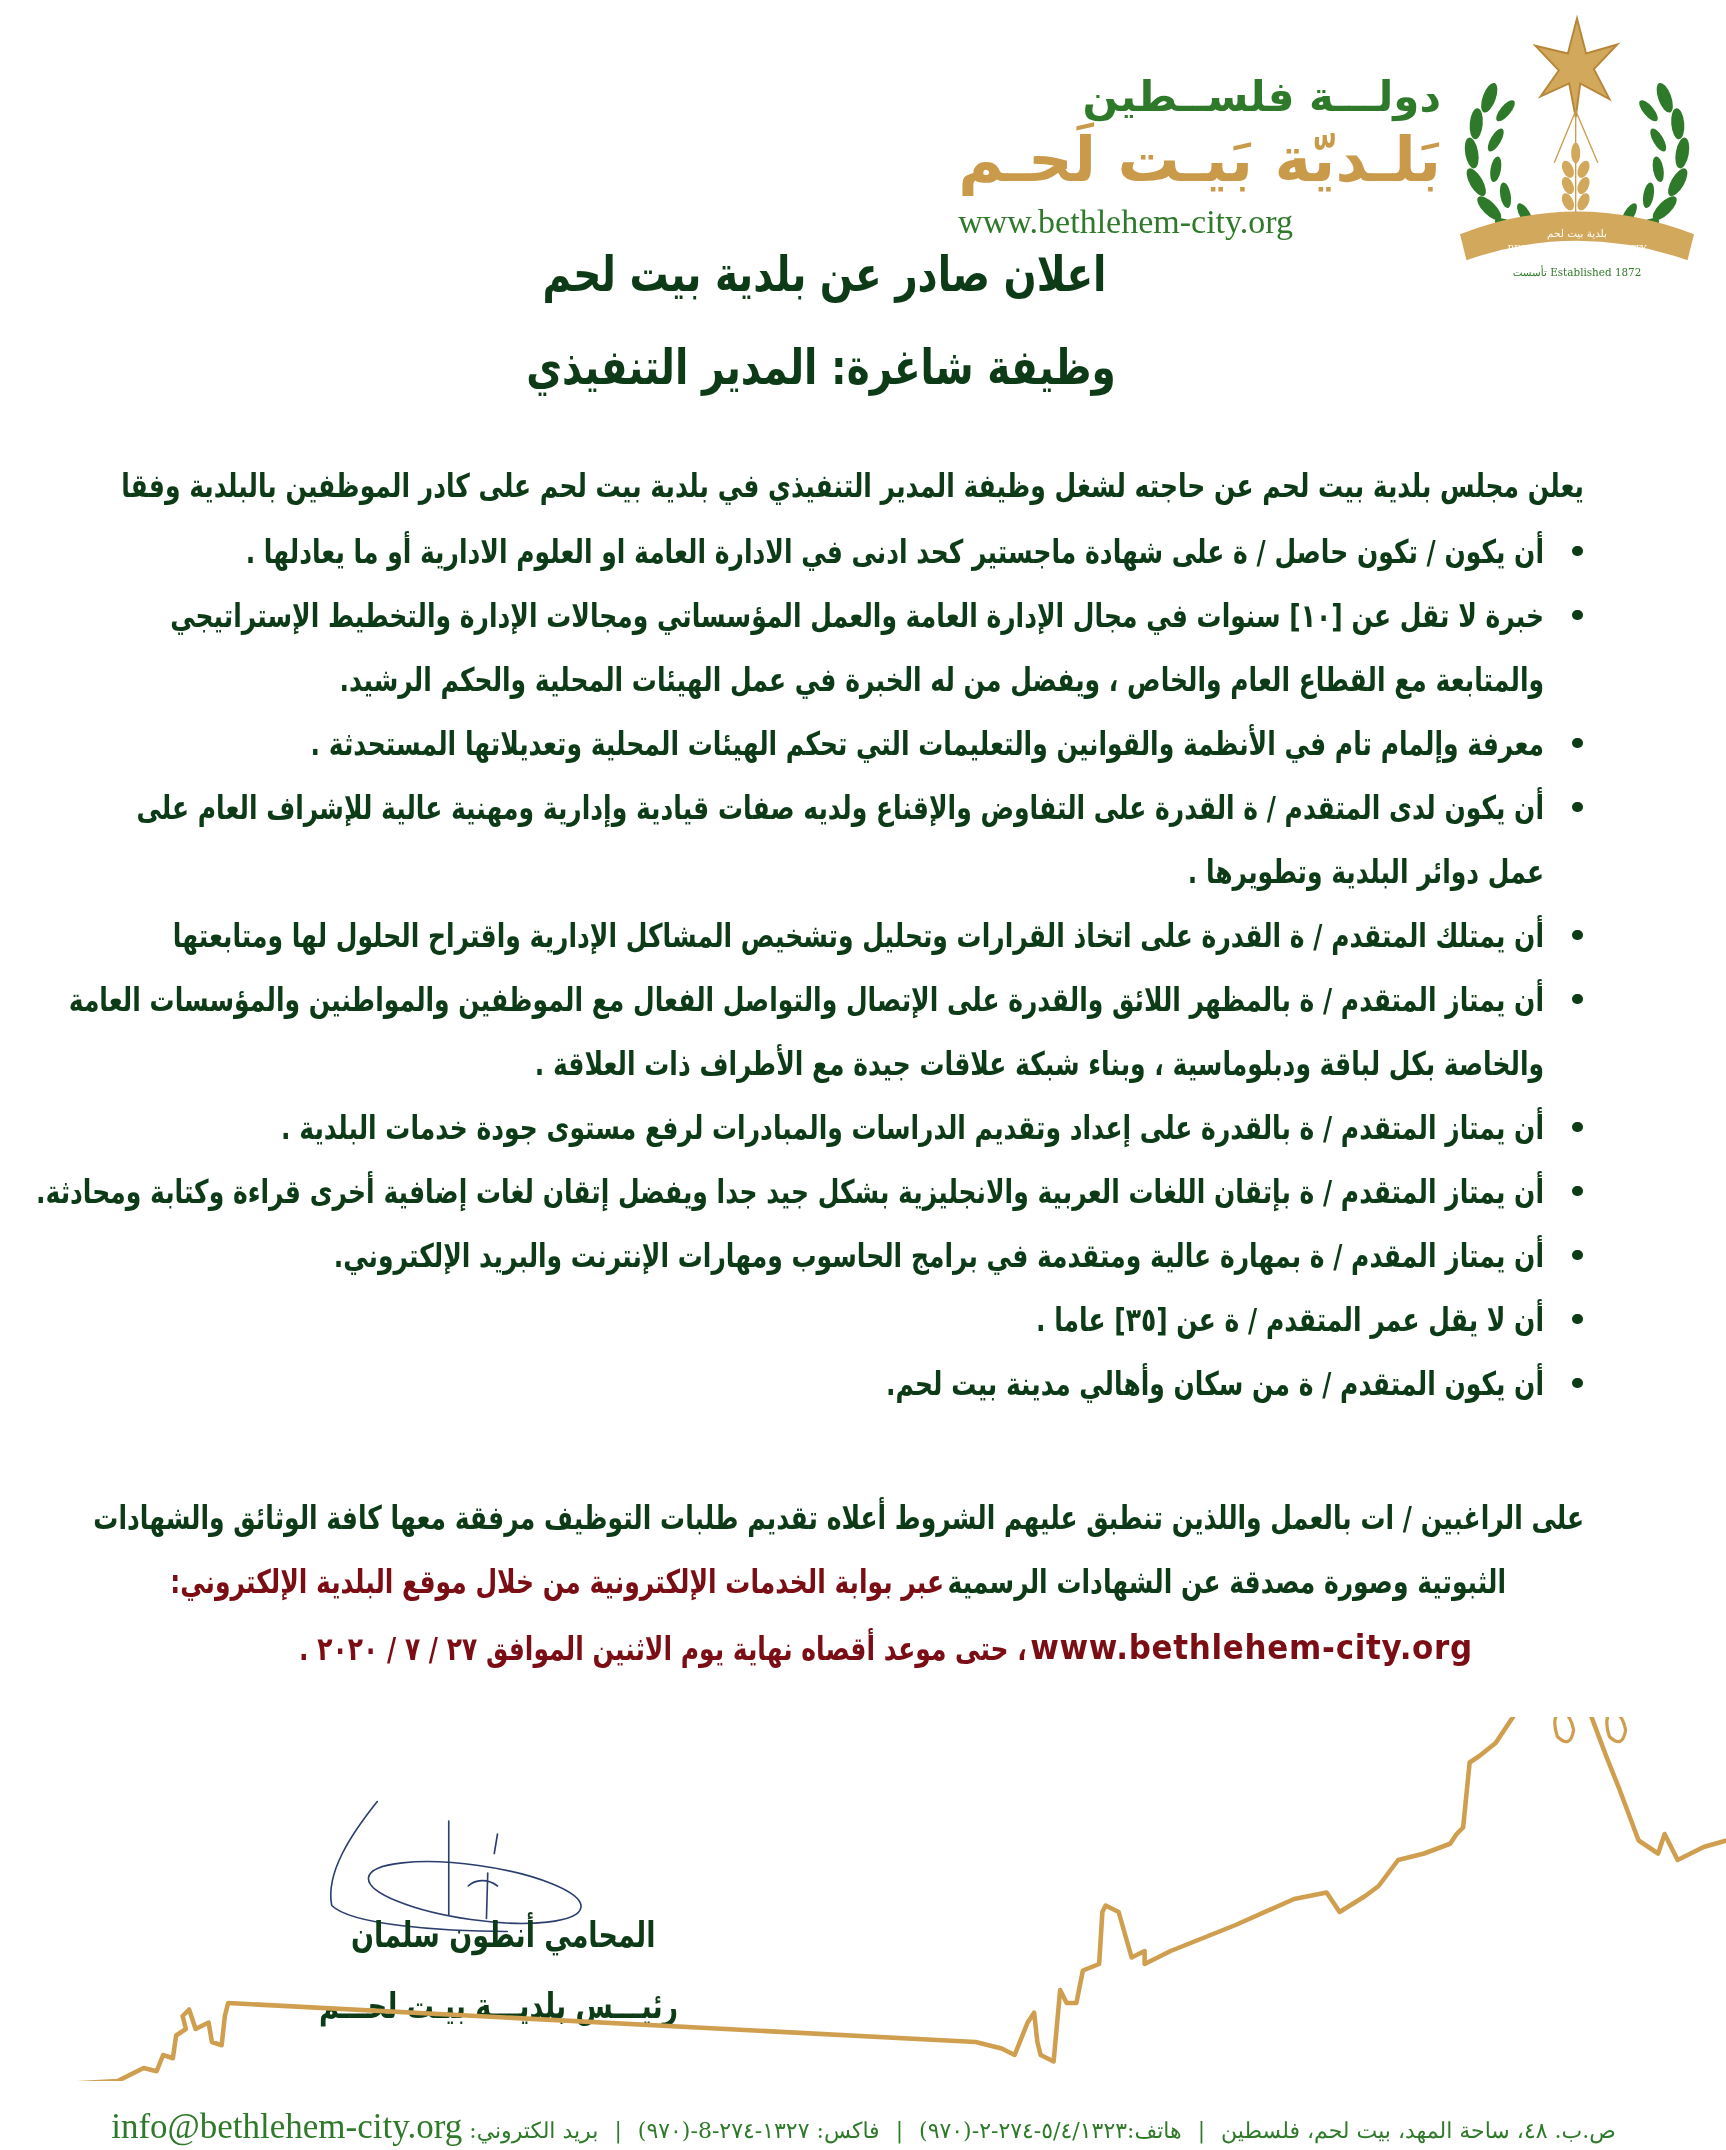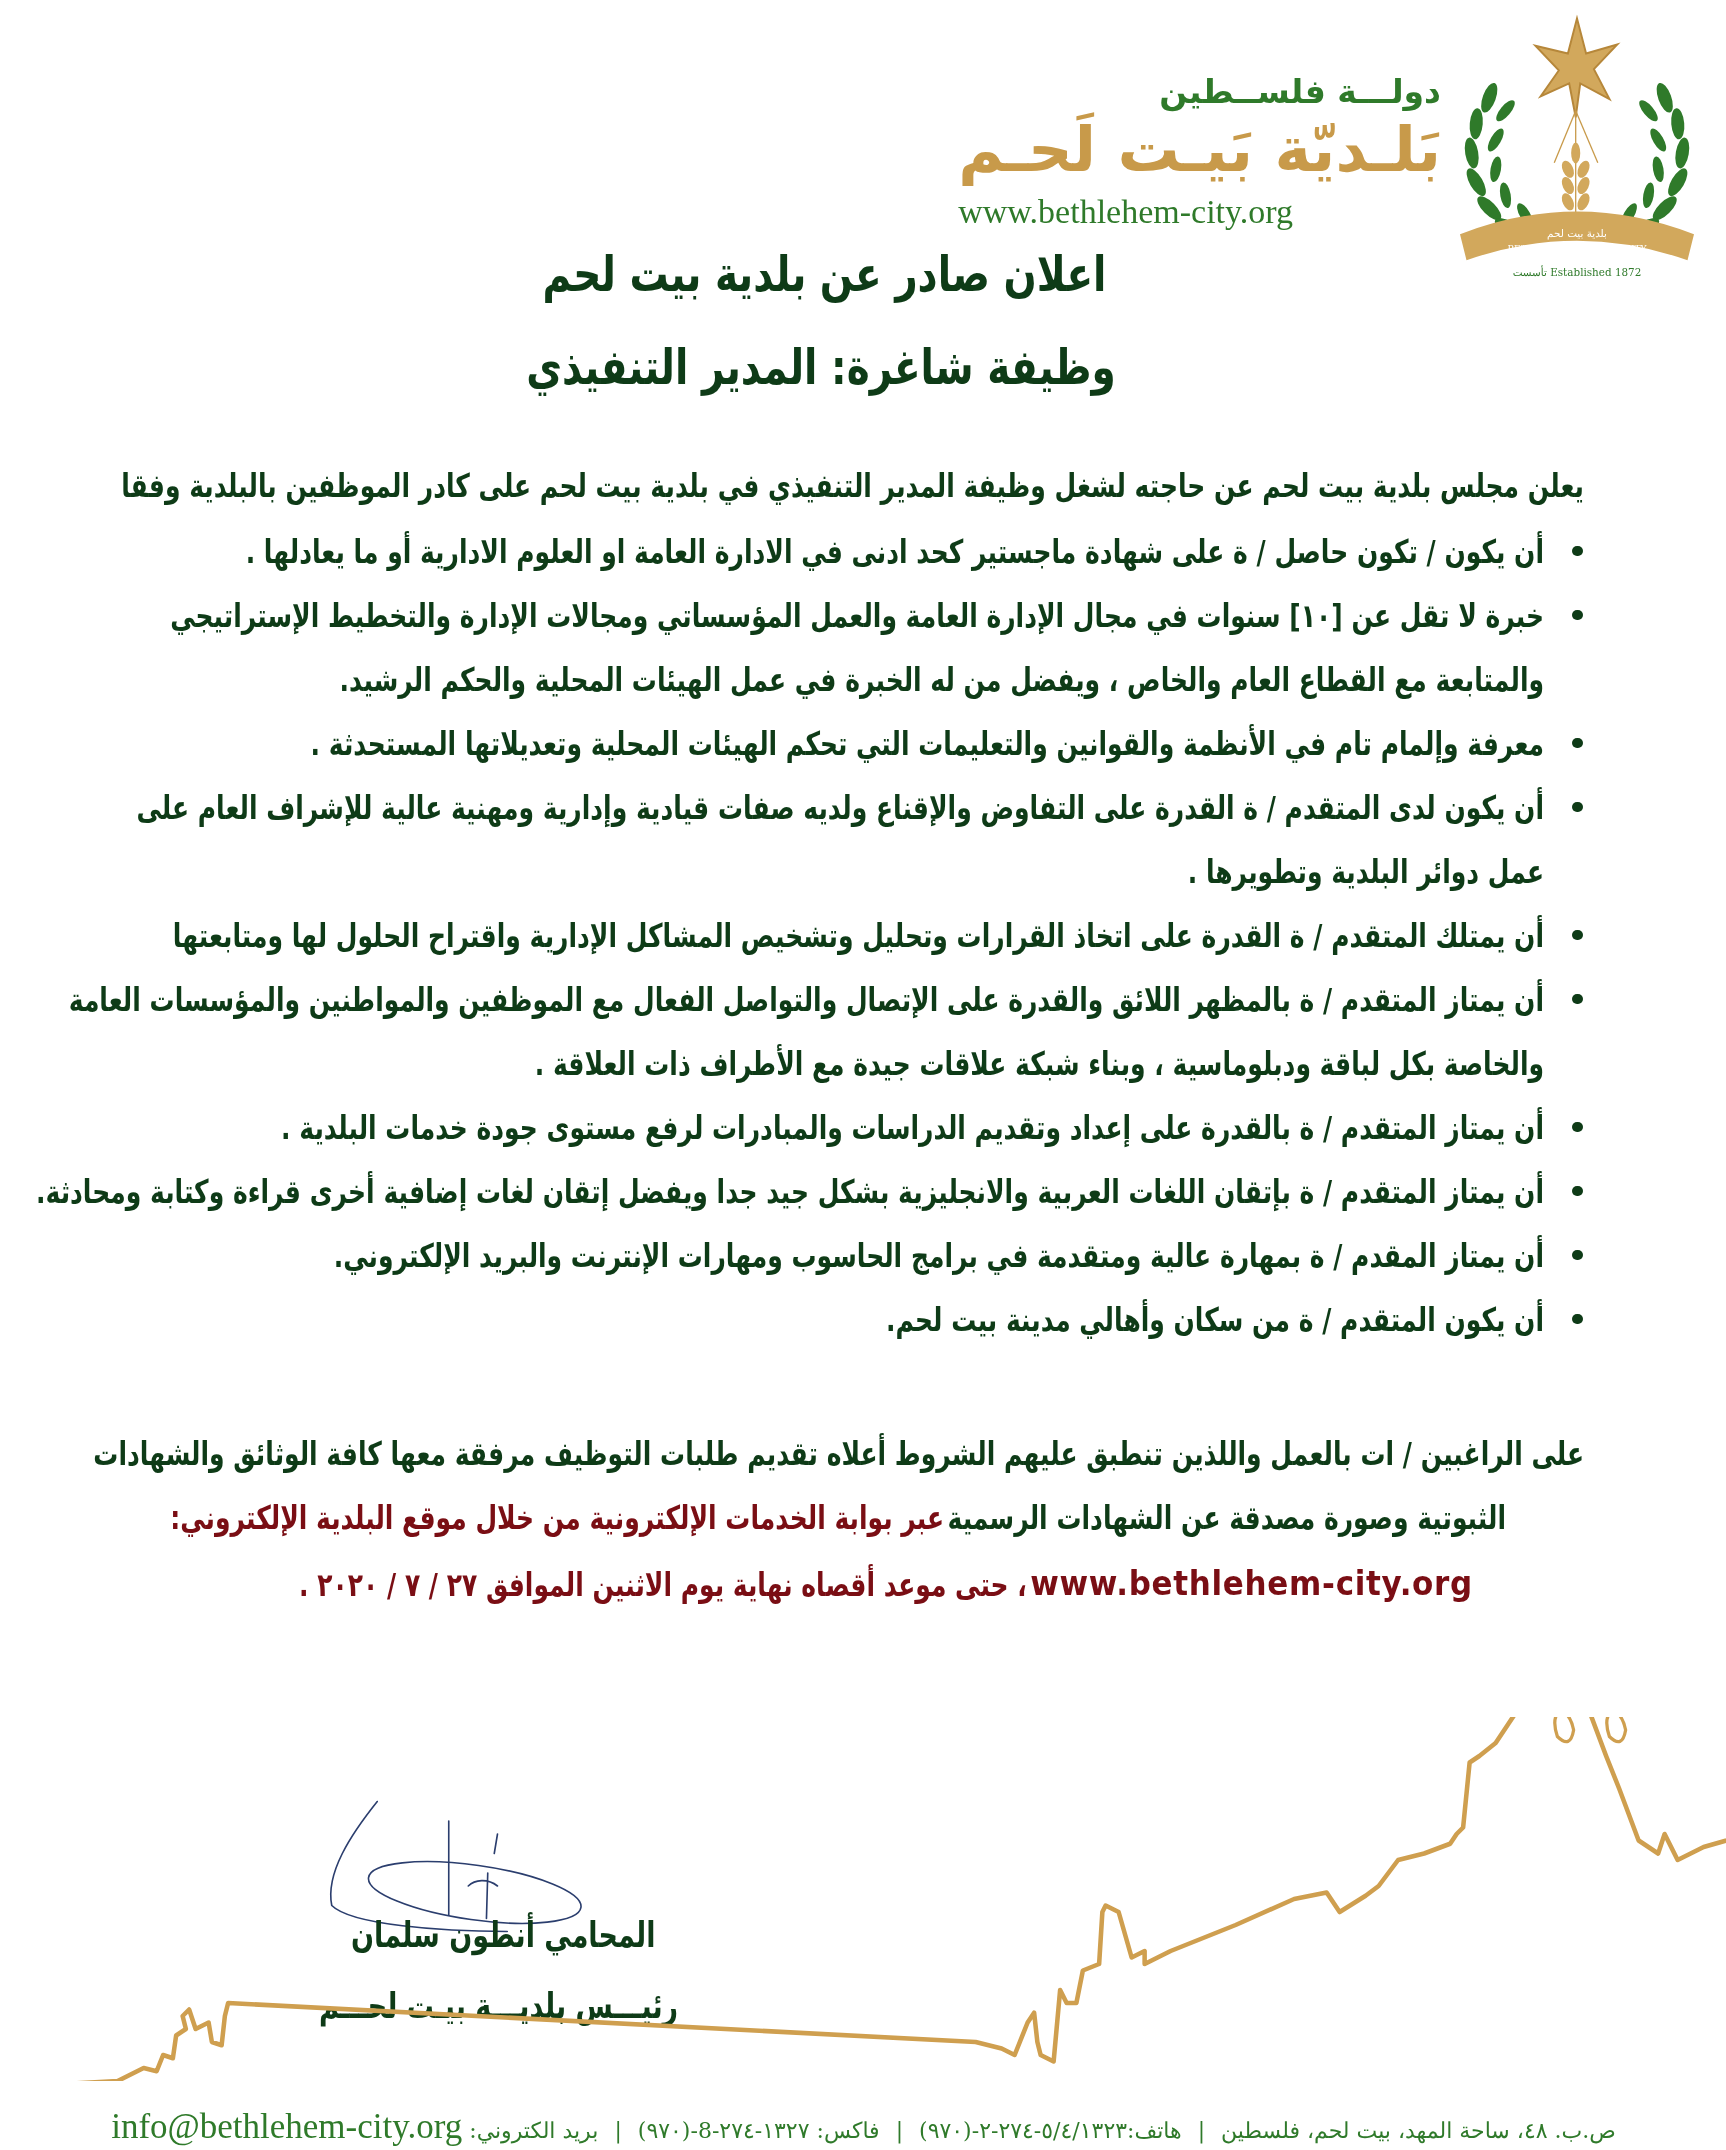"دولـــة فلســطين" .brand .state { font-size: 33px -> 42px }
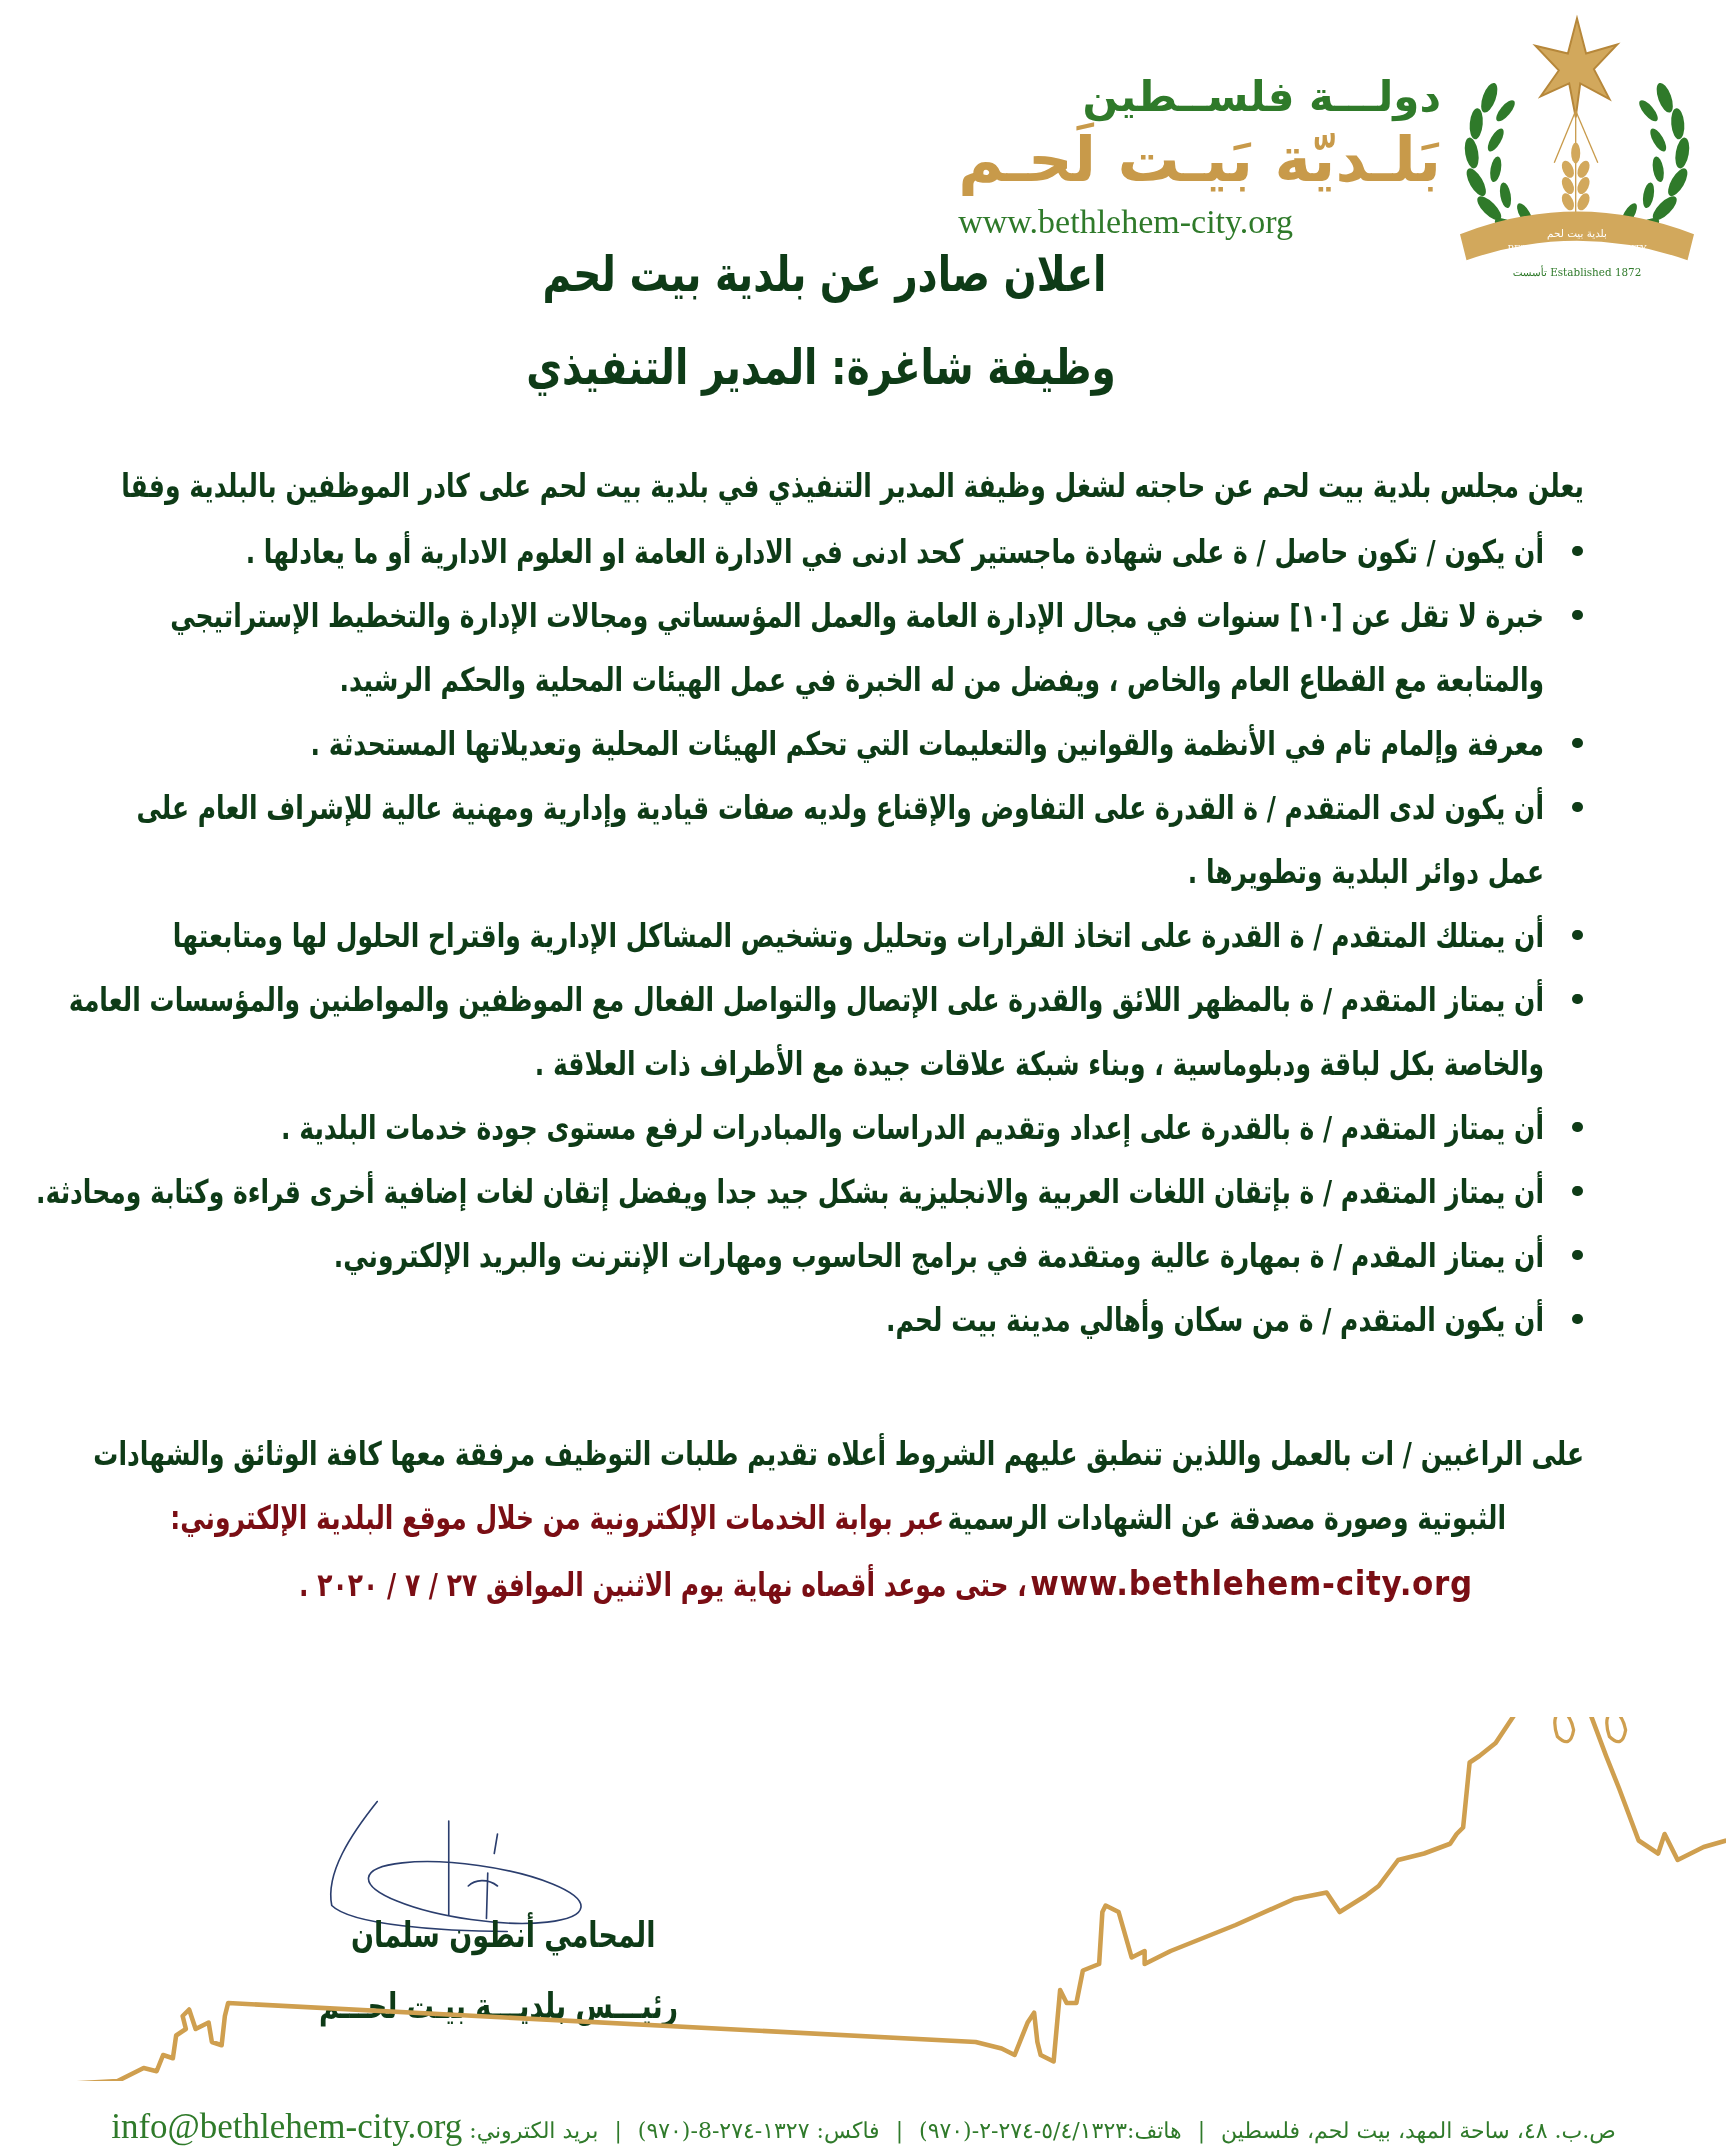"أن لا يقل عمر المتقدم" li.bullet { html: none -> <li> <span></span> <div><span>أن لا يقل عمر المتقدم / ة عن [٣٥] عاما .</span></div> </li> }
